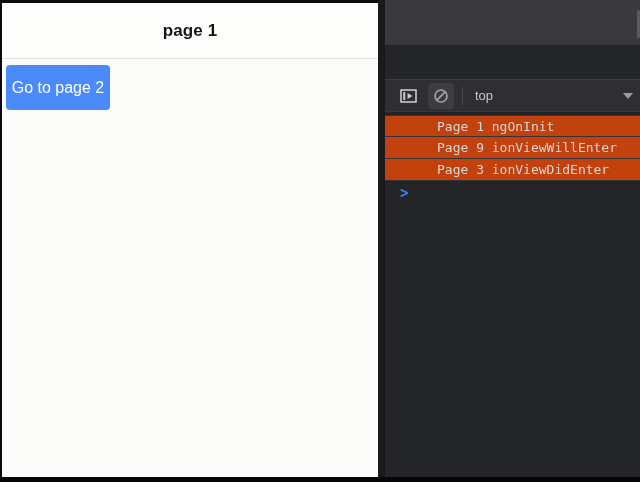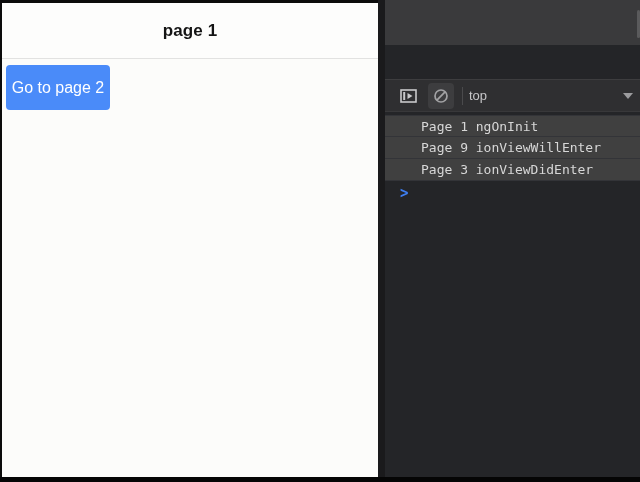"top" .context-label { margin-left: 6px -> 12px }
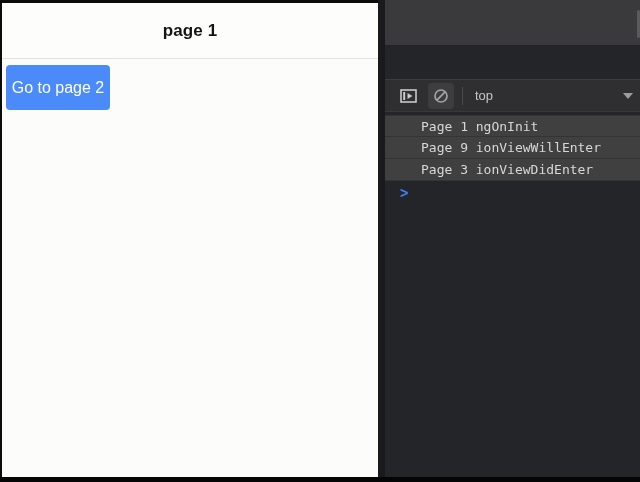"Page 1 ngOnInit" .console-row { background: #404040 -> #c2410c; padding-left: 36px -> 52px }
